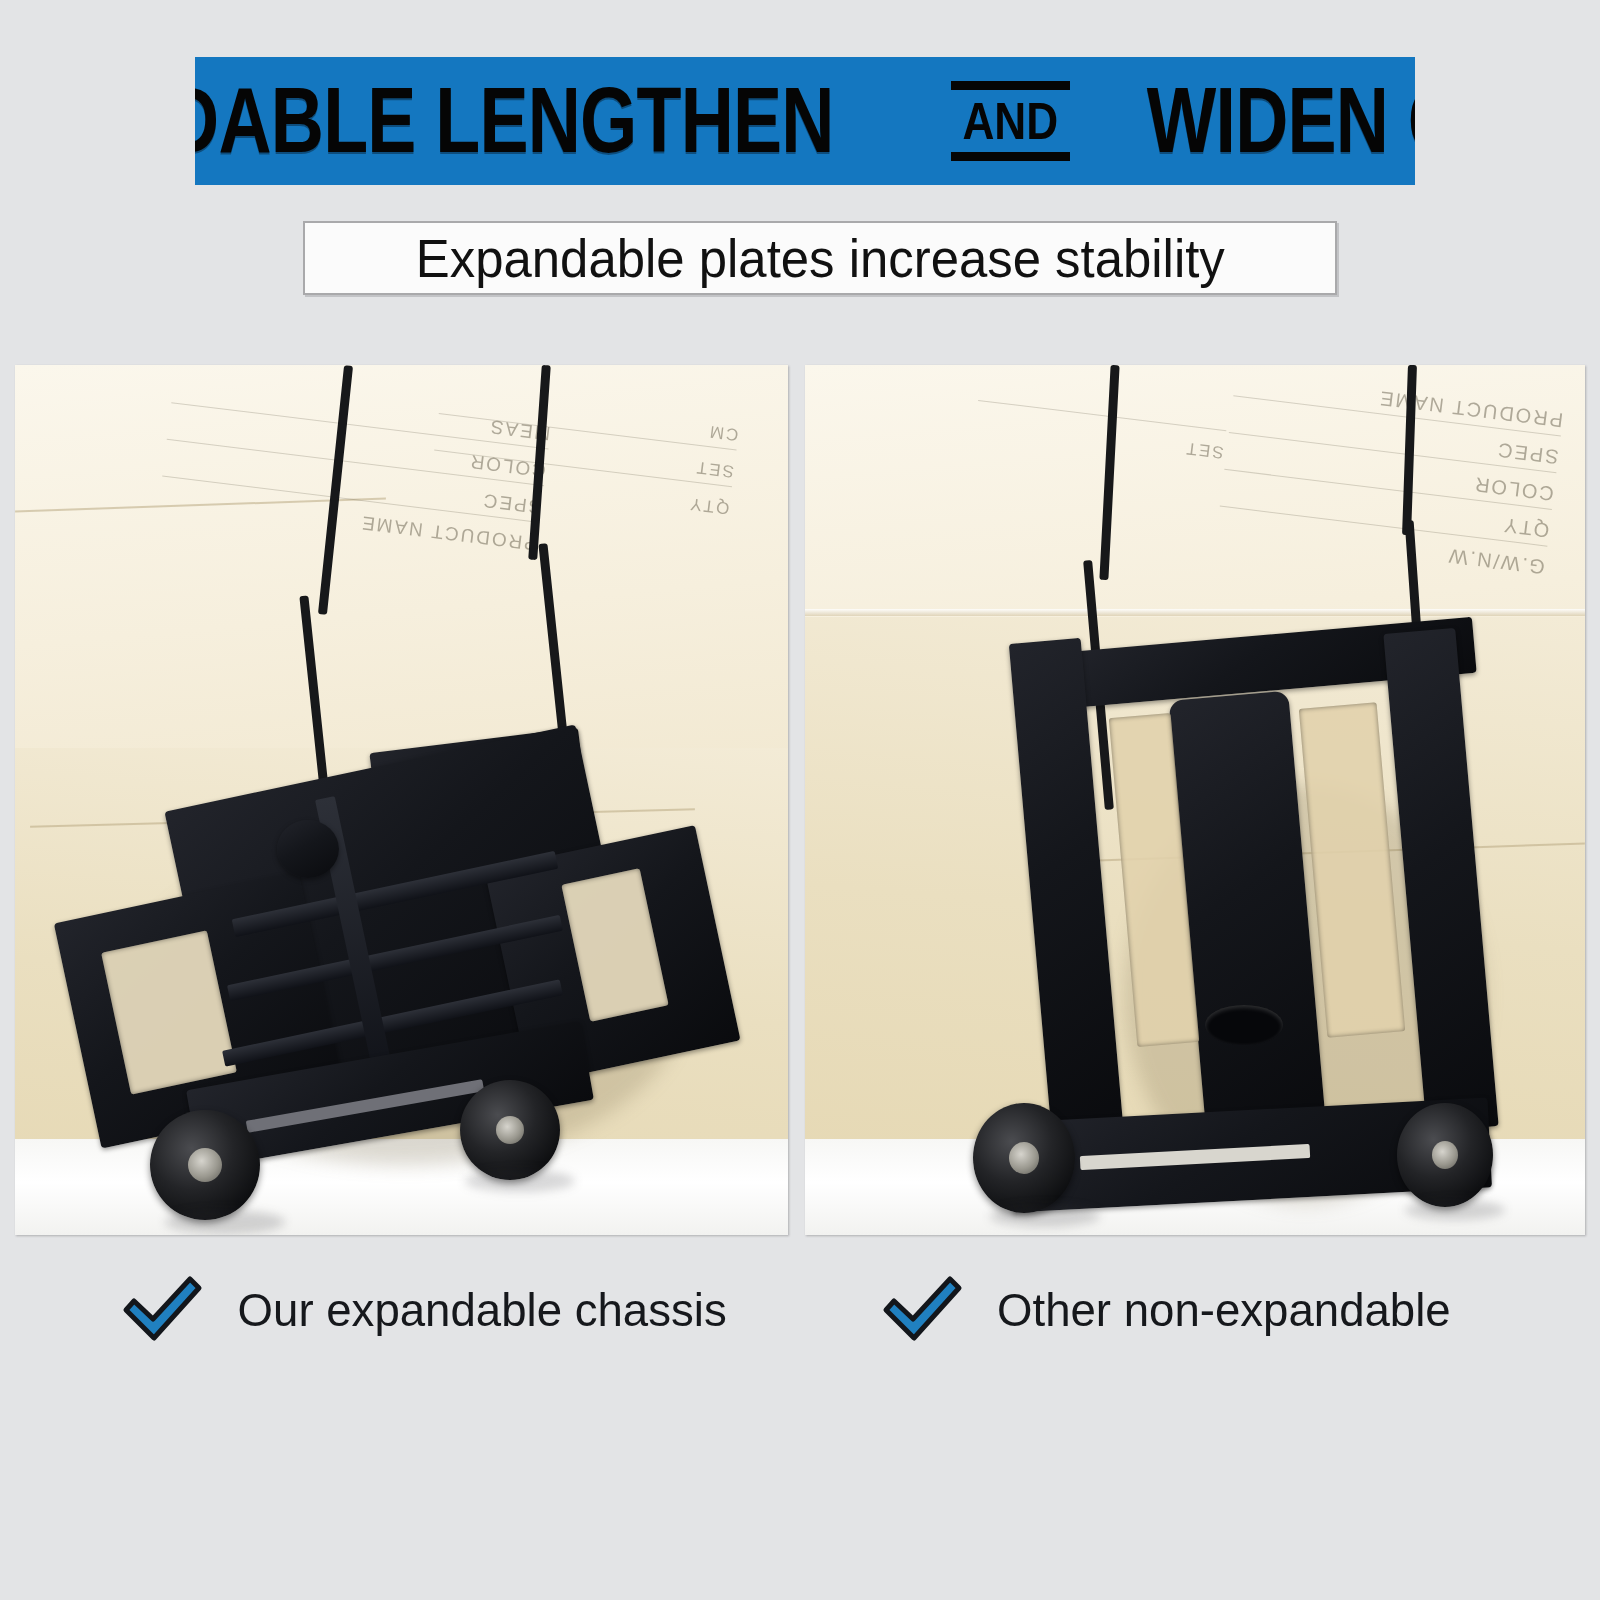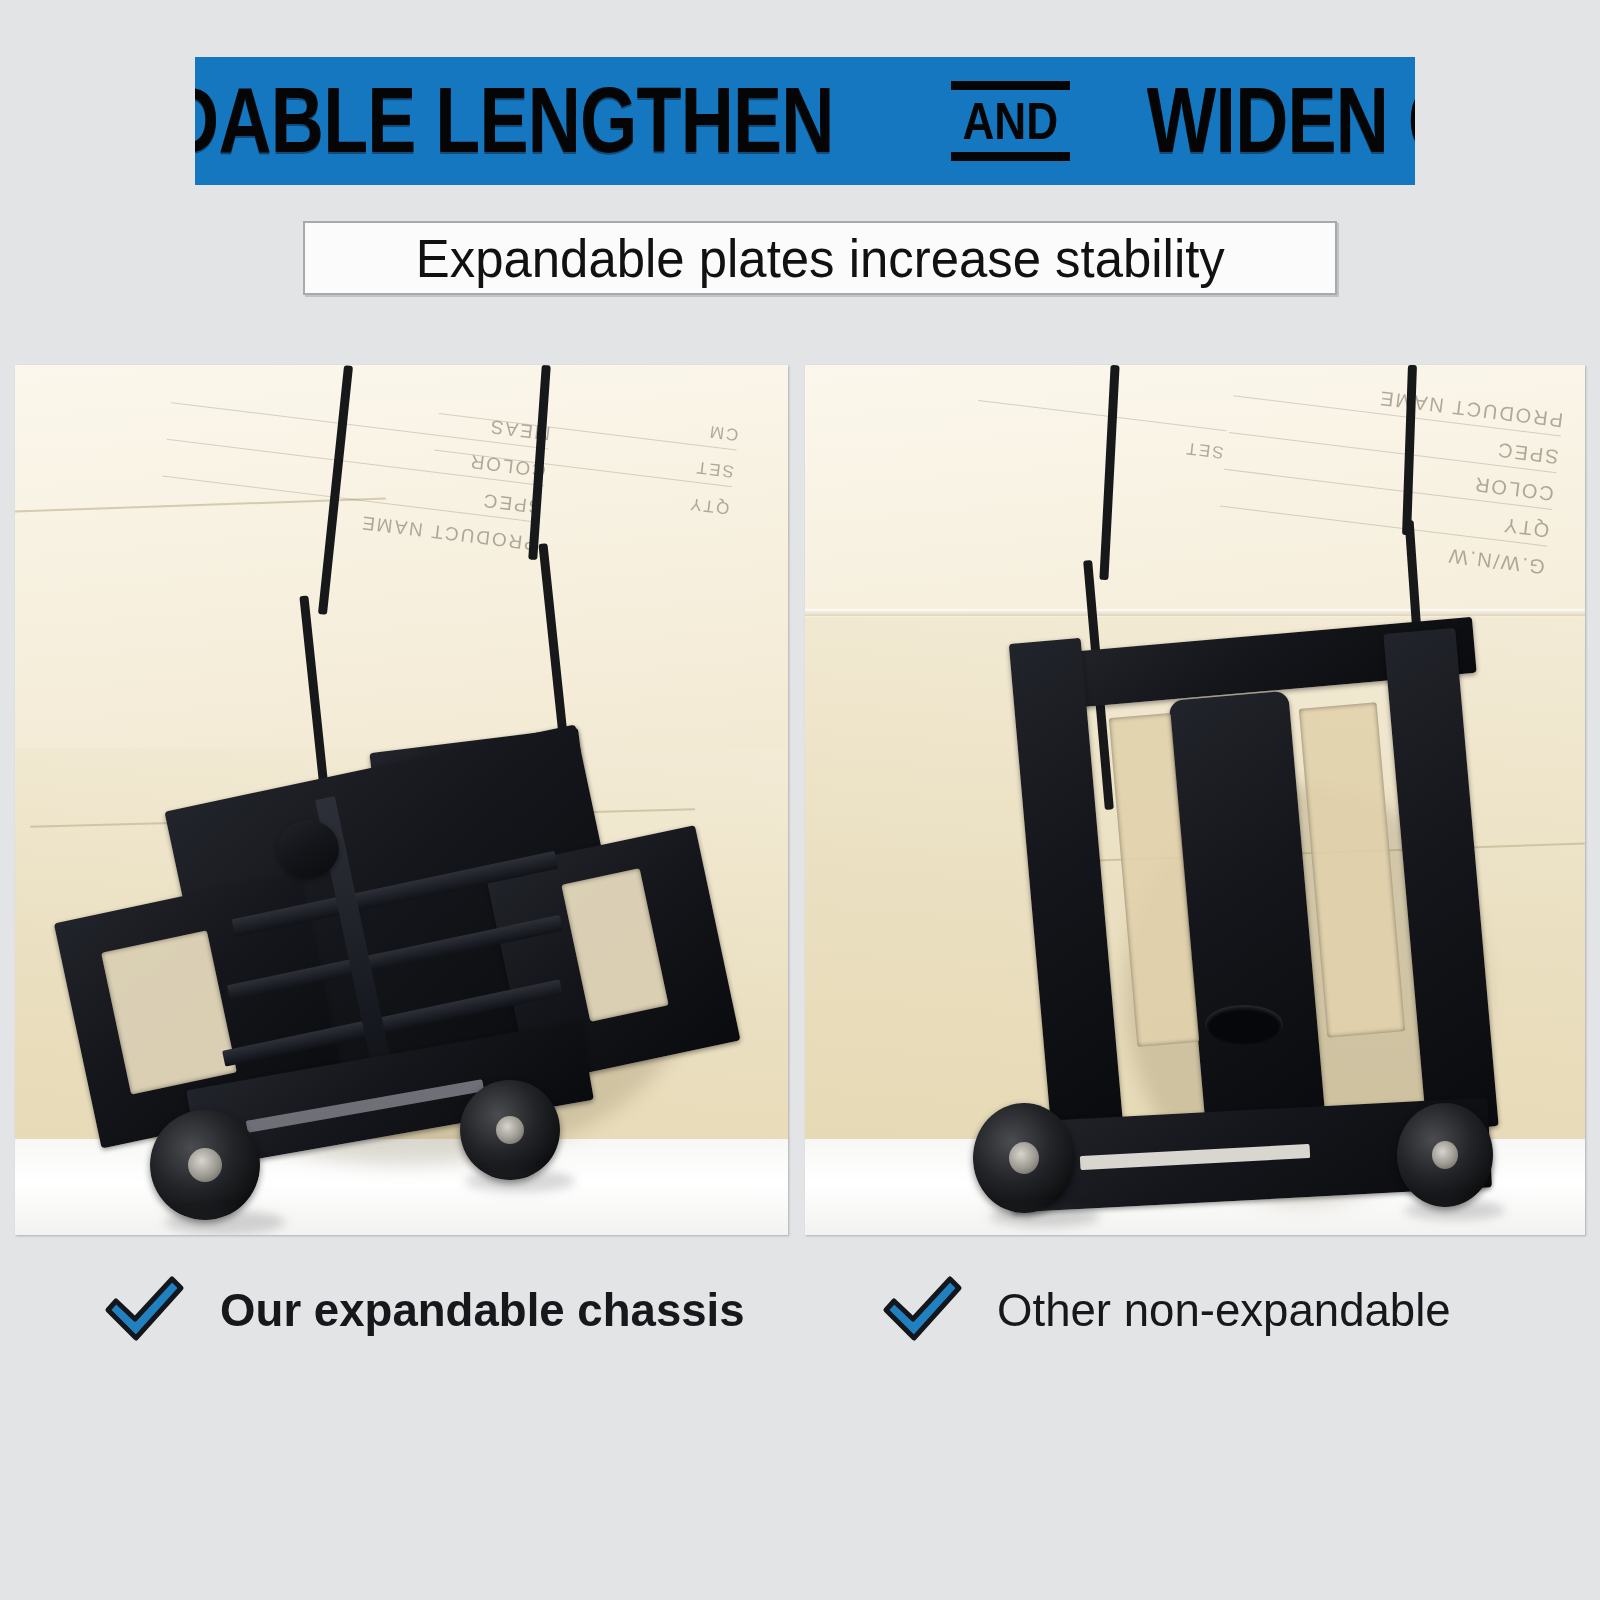"Our expandable chassis" #caption-left { font-weight: bold -> none; left: 102px -> 120px }
